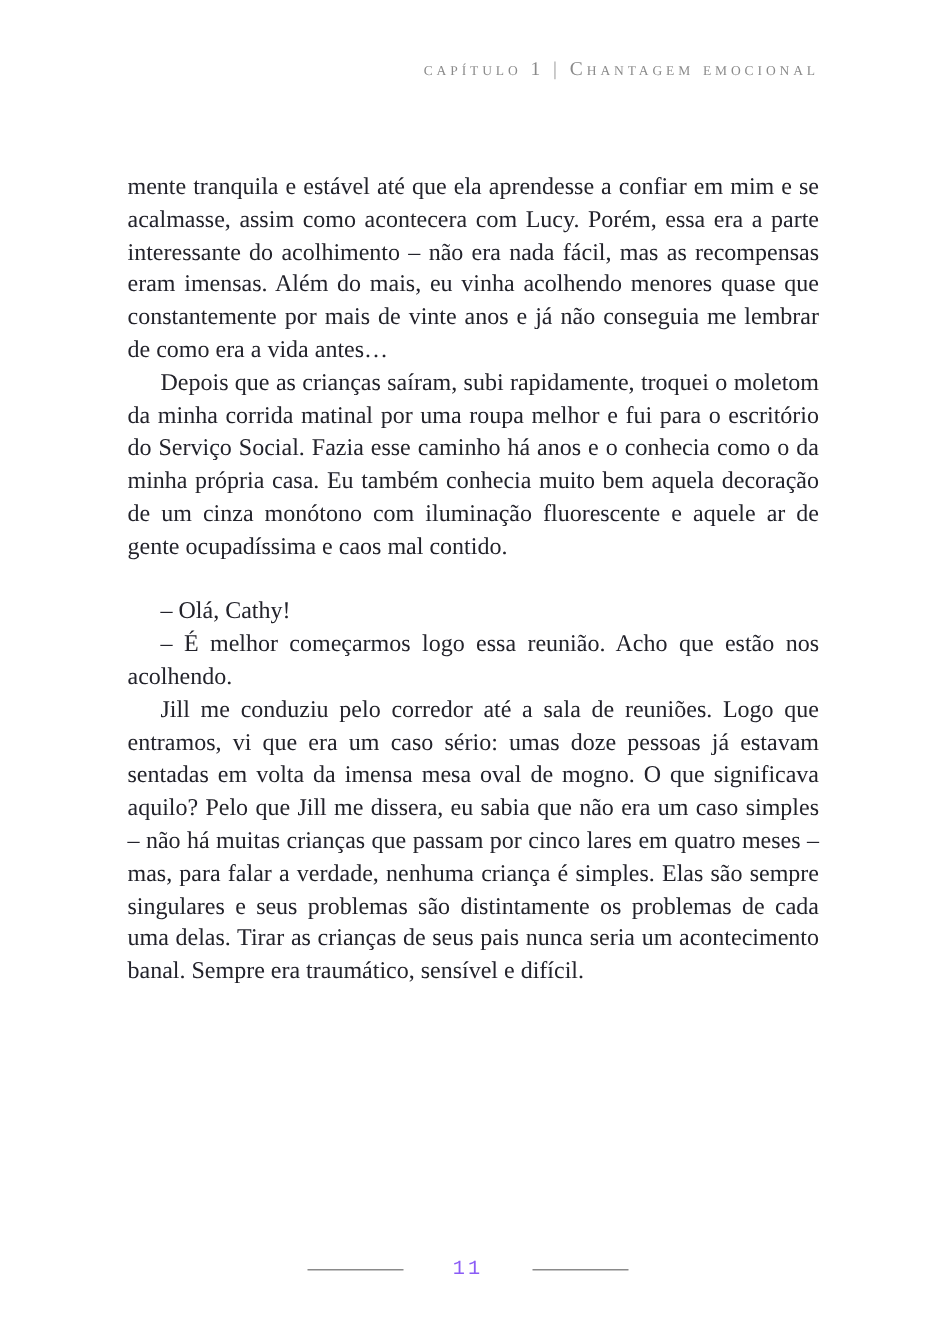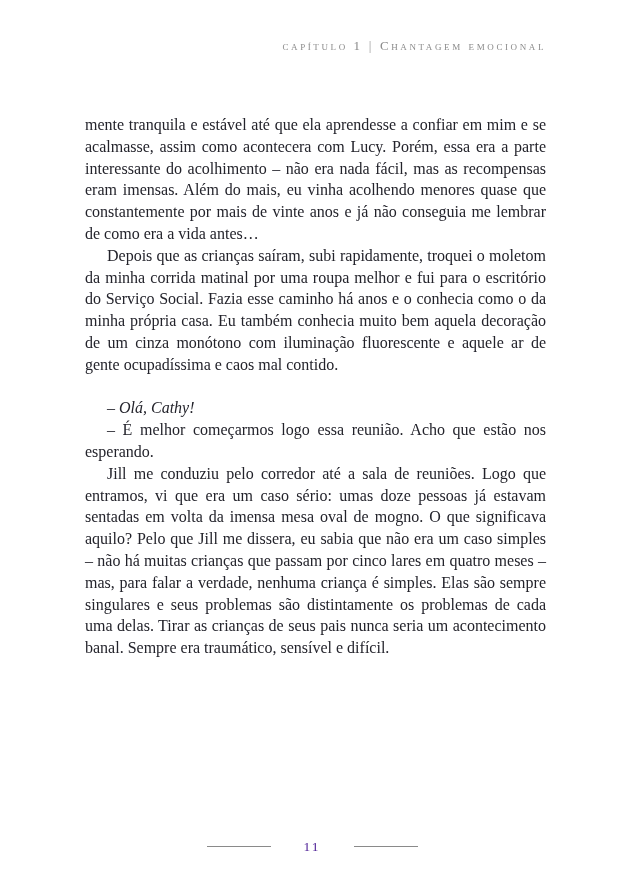"– Olá, Cathy!" .body-text p.spaced { font-style: italic -> none }
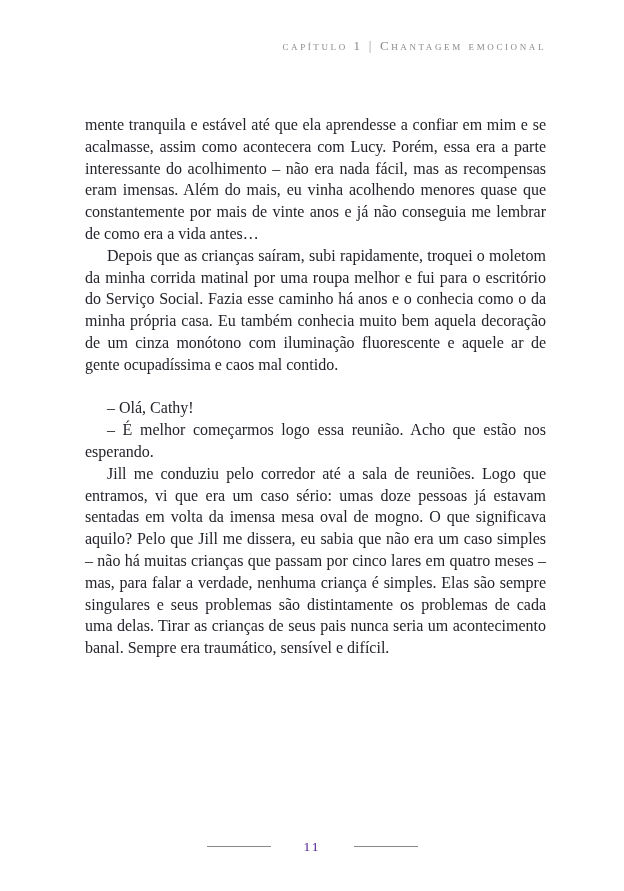"– É melhor começarmos logo" p.indent { text: esperando -> acolhendo }
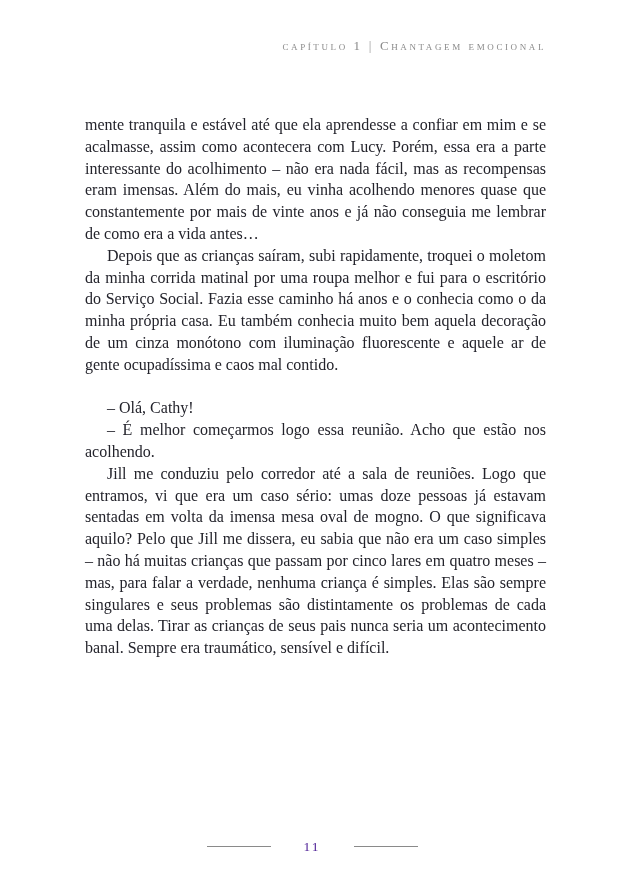"11" .page-footer .pagenum { color: #4c1d95 -> #8b5cf6; font-family: none -> Liberation Mono, monospace }
